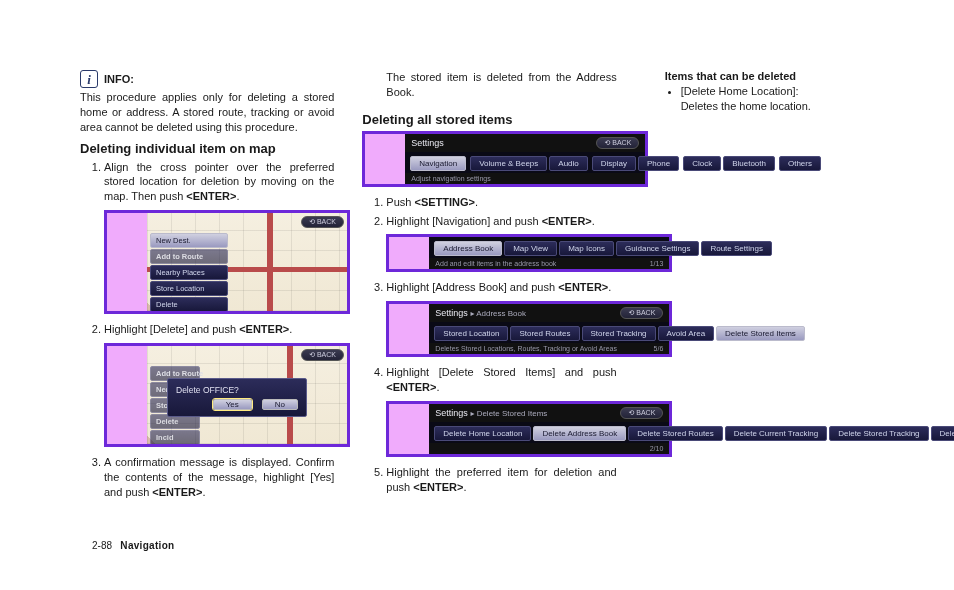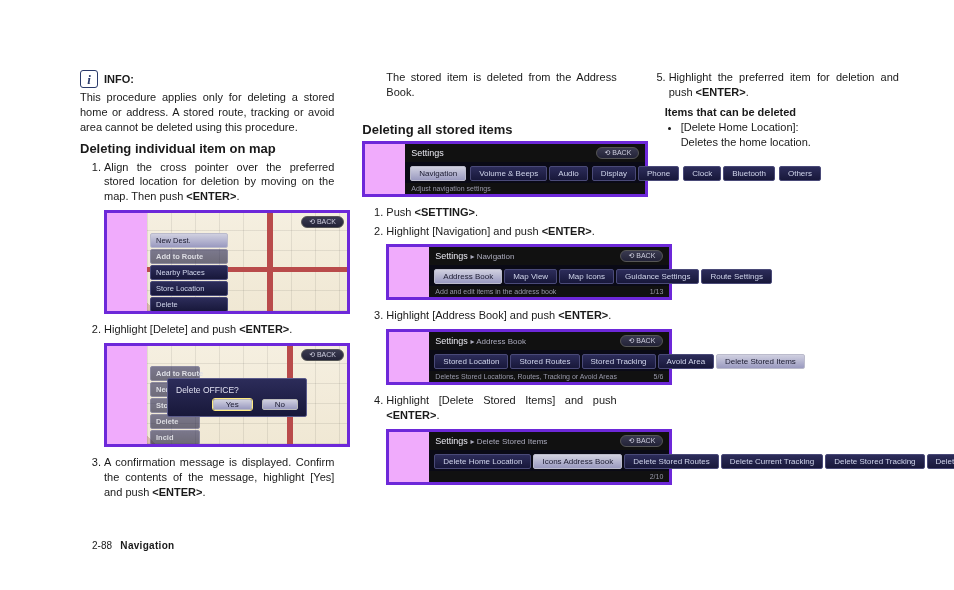"The stored item is deleted" .cont { margin-bottom: 22px -> 12px }
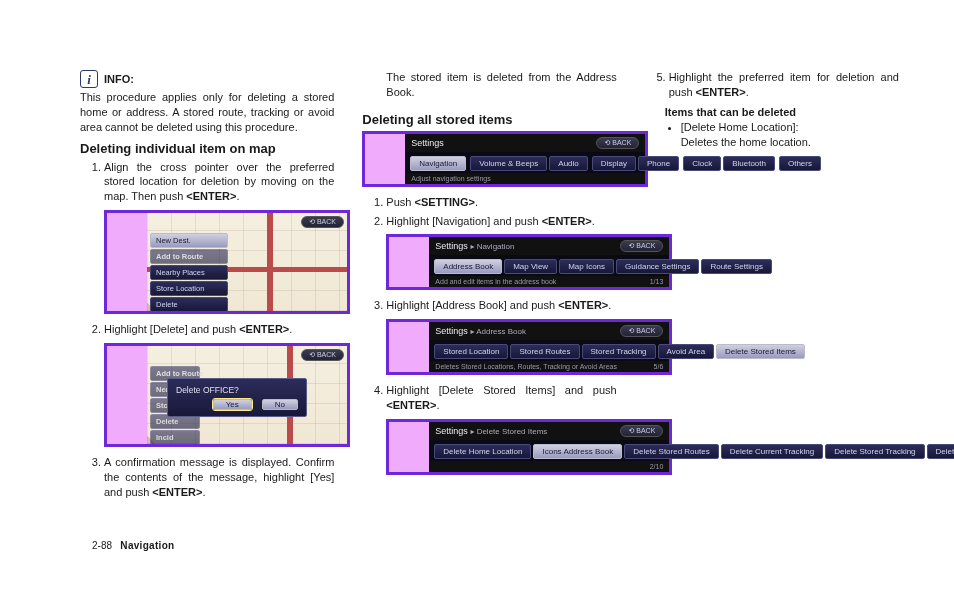"Settings ▸ Navigation" div.shot-titlebar { html: <div> <span><span>Settings</span> <span>▸ <span>Navigation</span></span></span> <span>⟲ <span>BACK</span></span> </div> -> none }
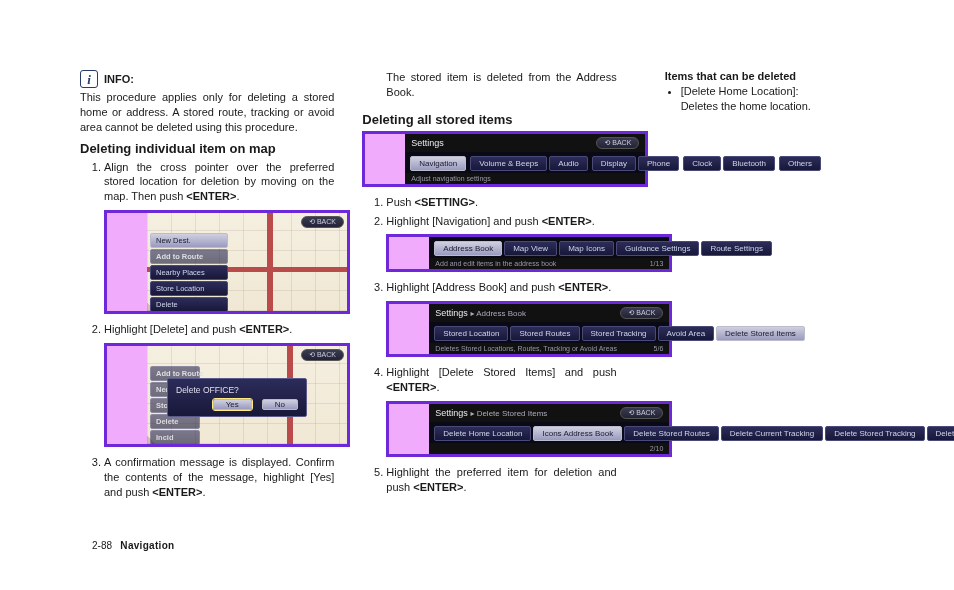"Icons Address Book" div.menu-item { text: Icons -> Delete }
